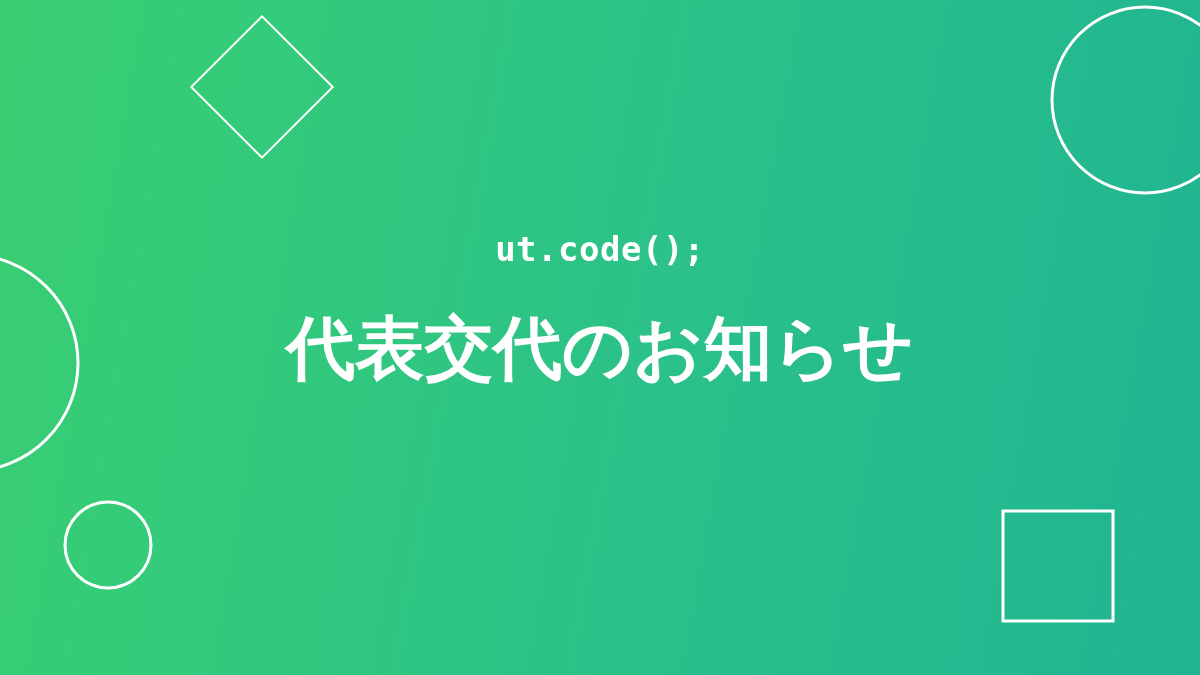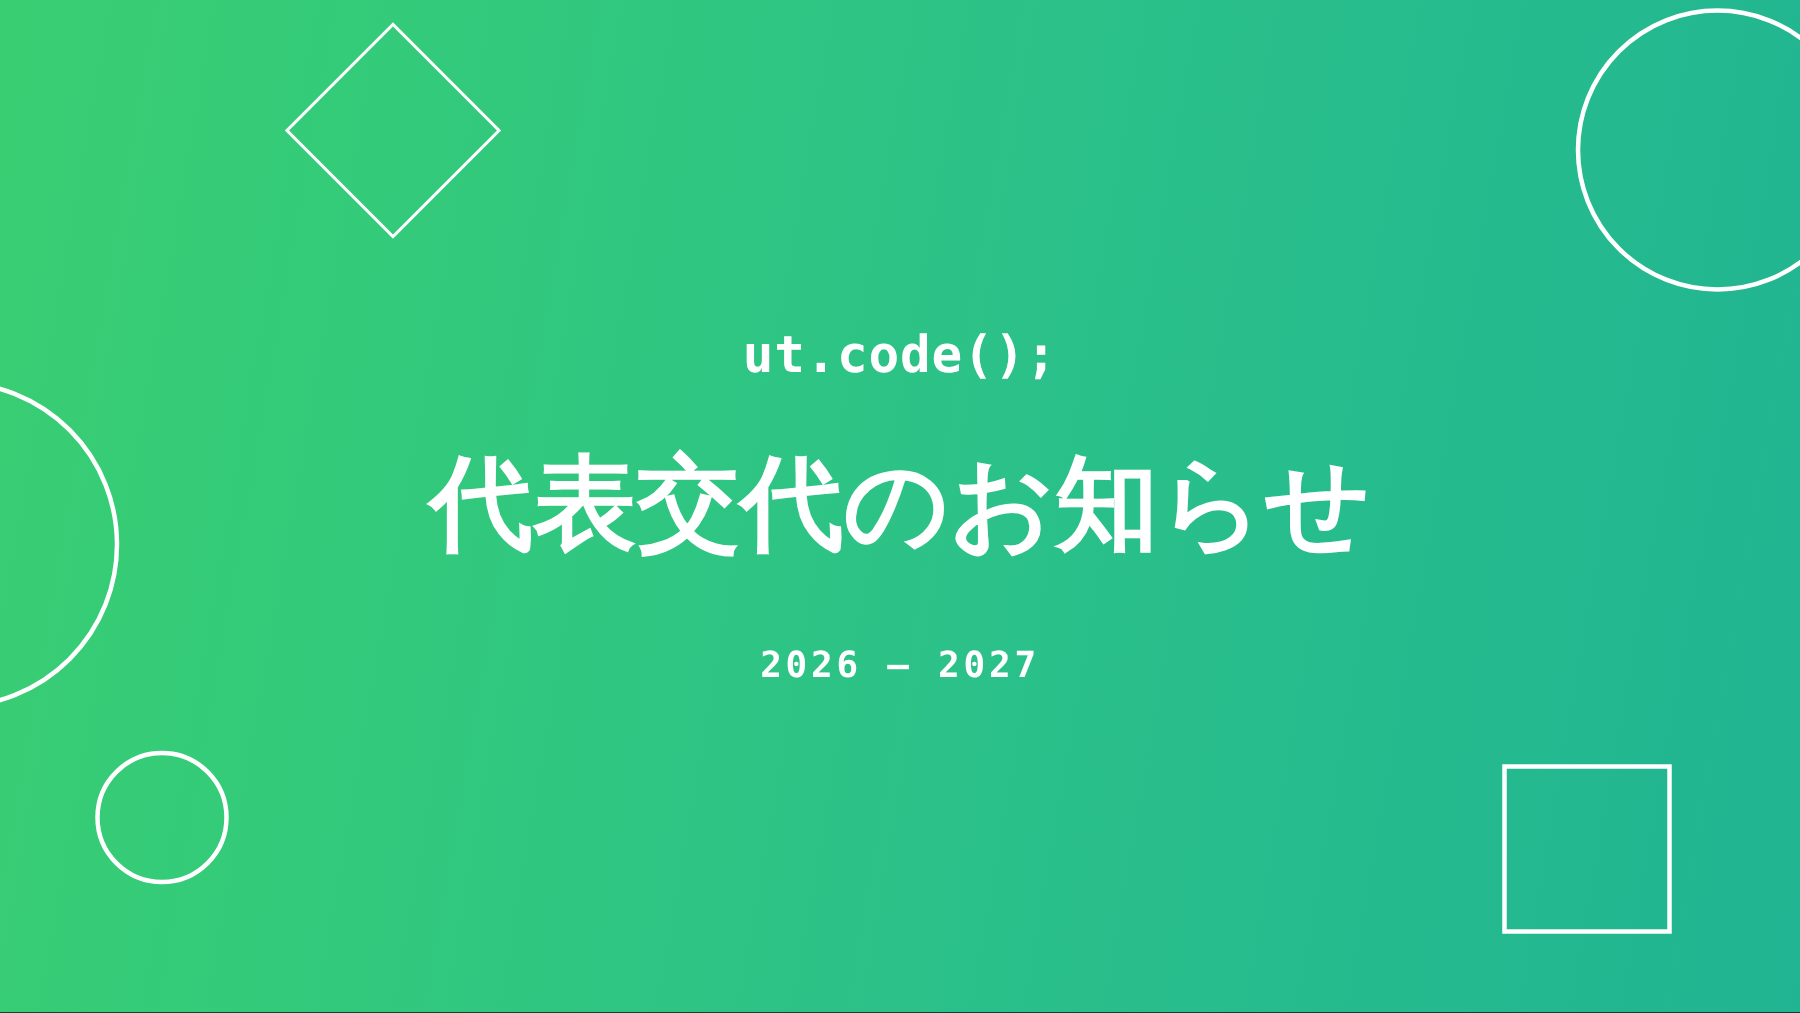"2026 — 2027" div.subtitle { html: <div>2026 — 2027</div> -> none }
